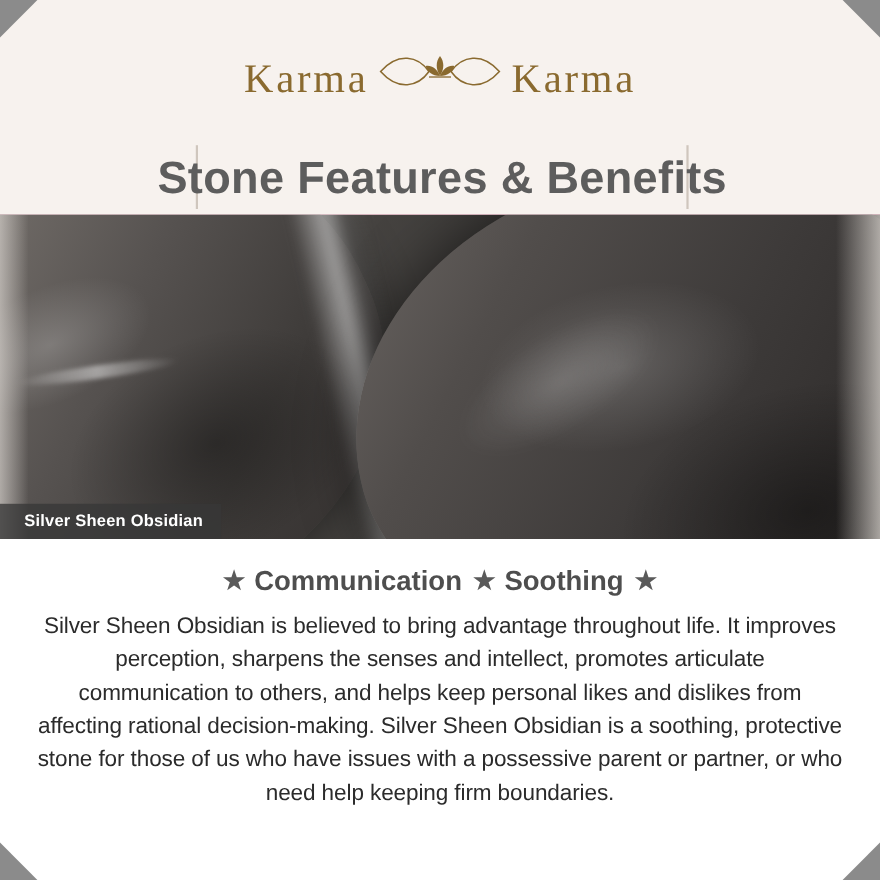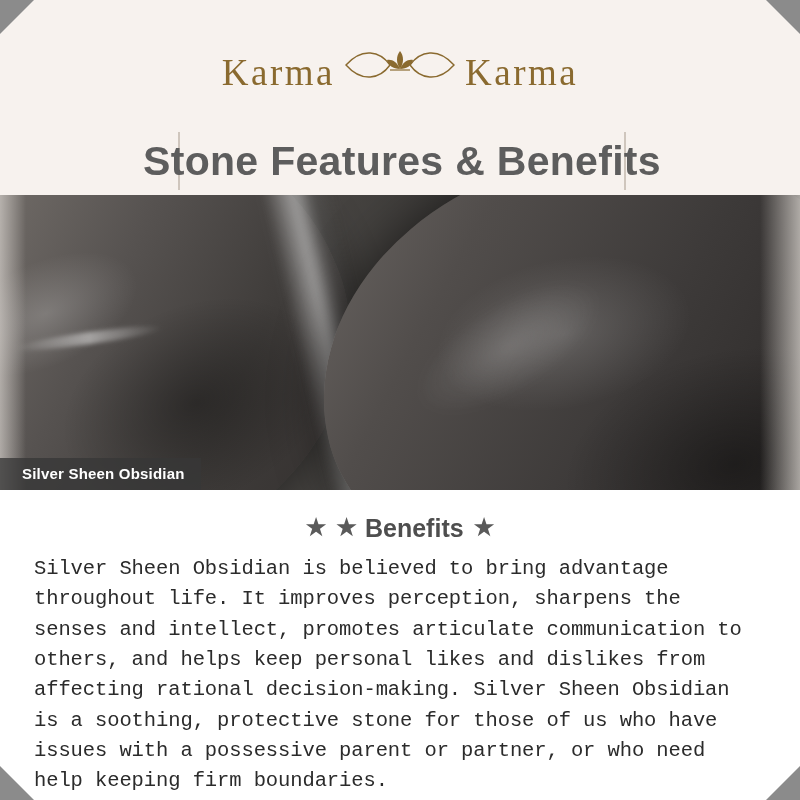"Communication" span { html: none -> <span>Communication</span> }
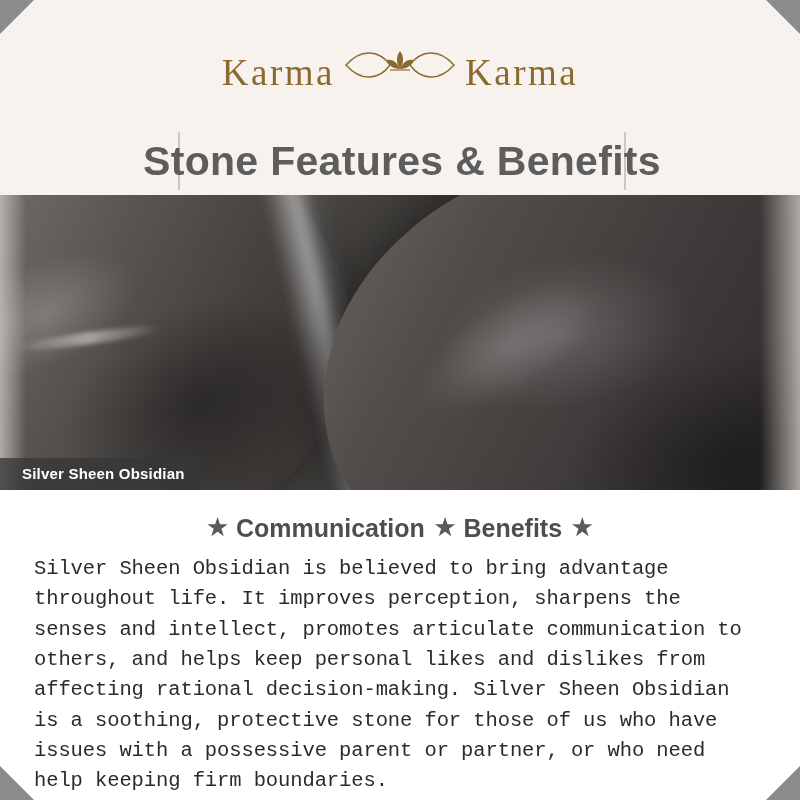"Benefits" span { text: Benefits -> Soothing }
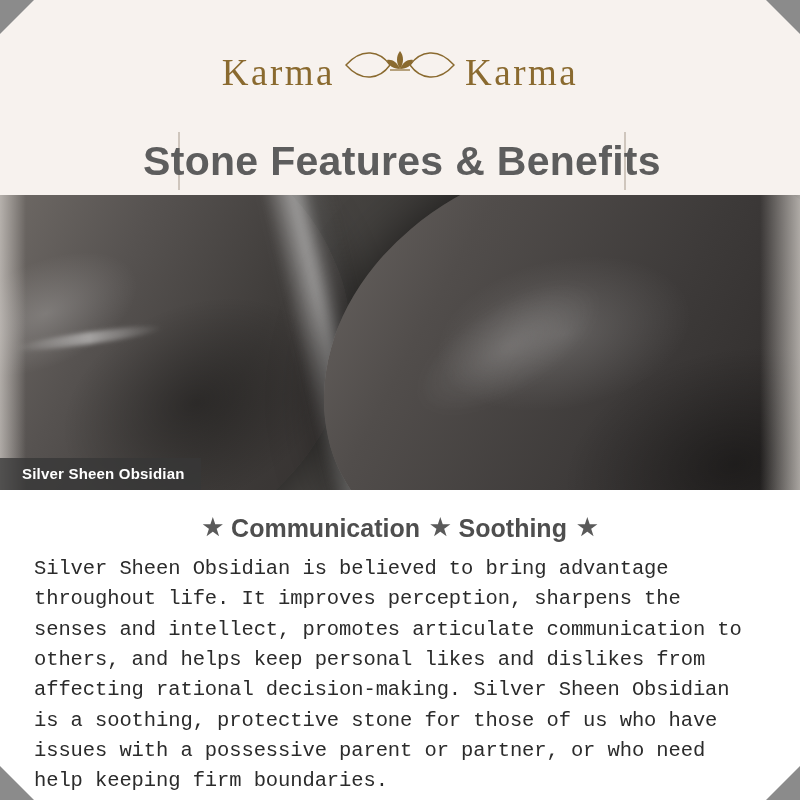"Silver Sheen Obsidian is believed" .body-text { font-family: Liberation Mono, monospace -> none; text-align: left -> center }
